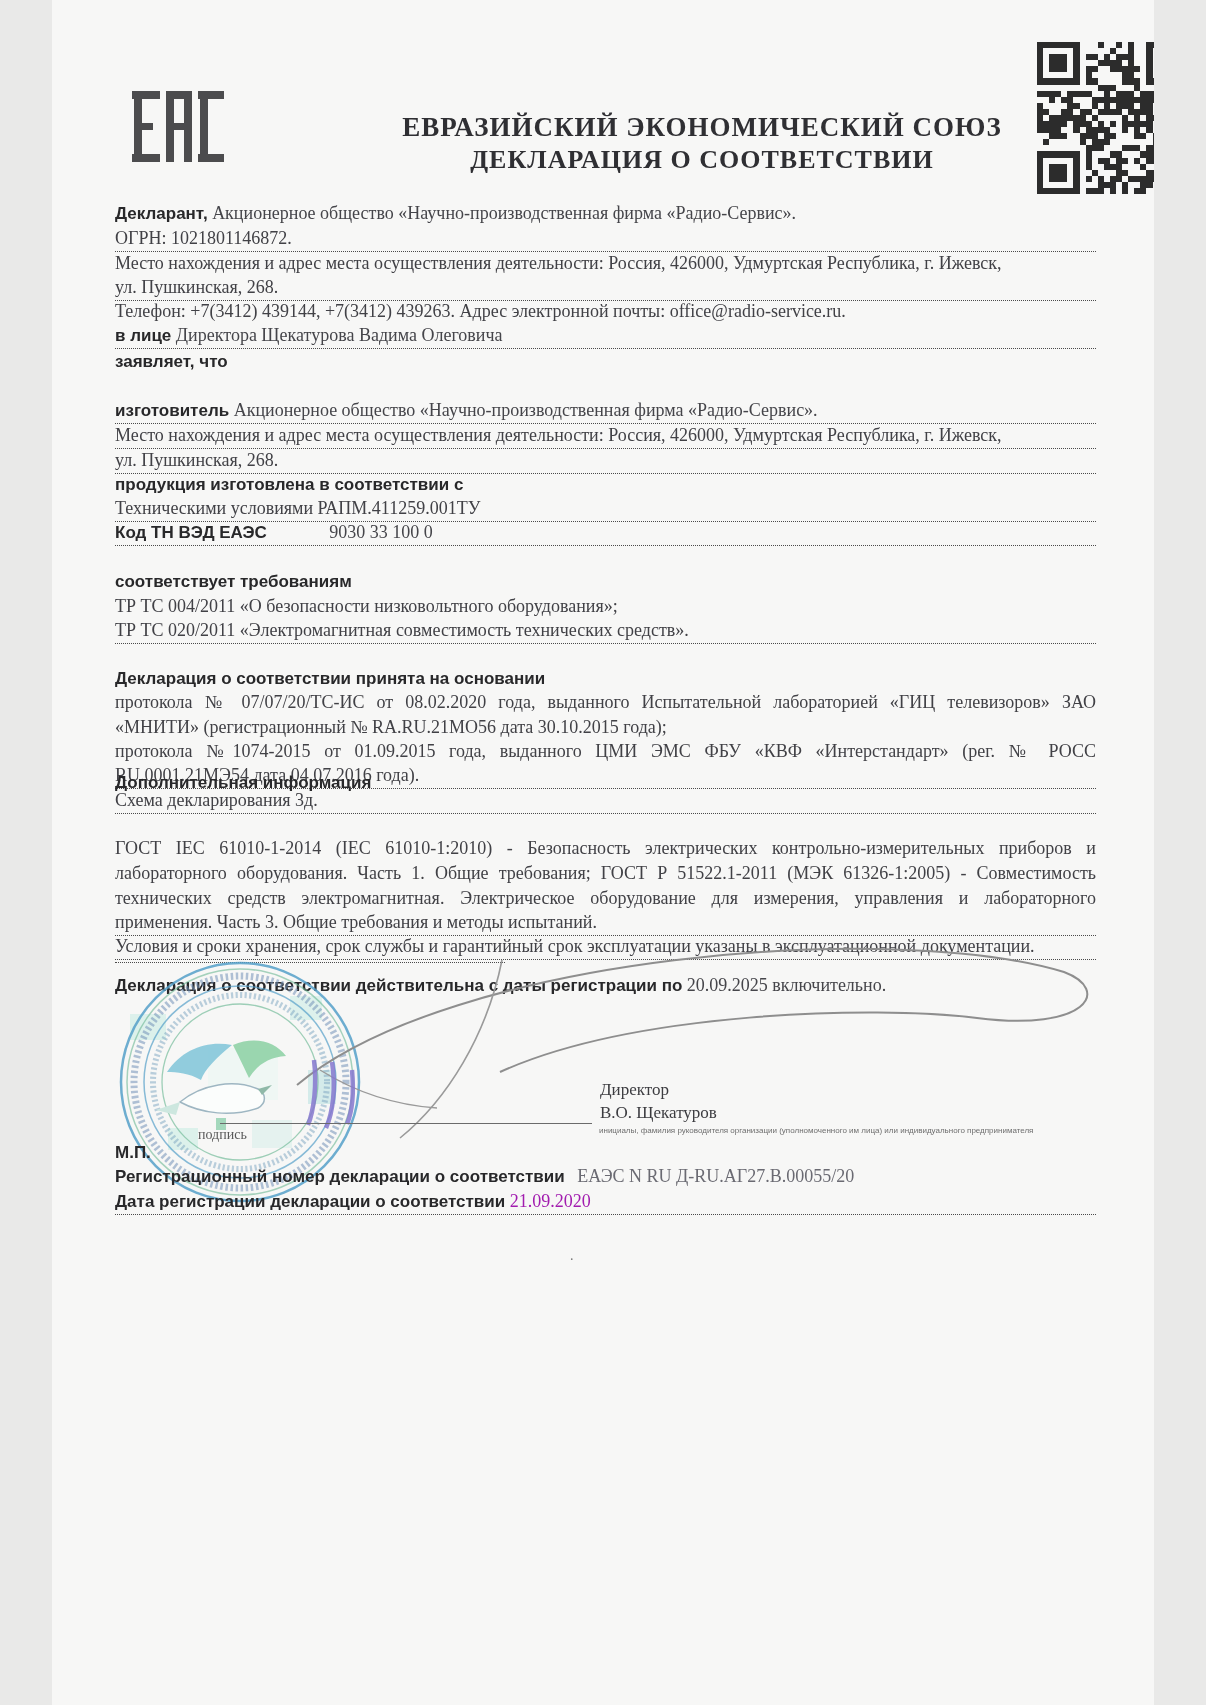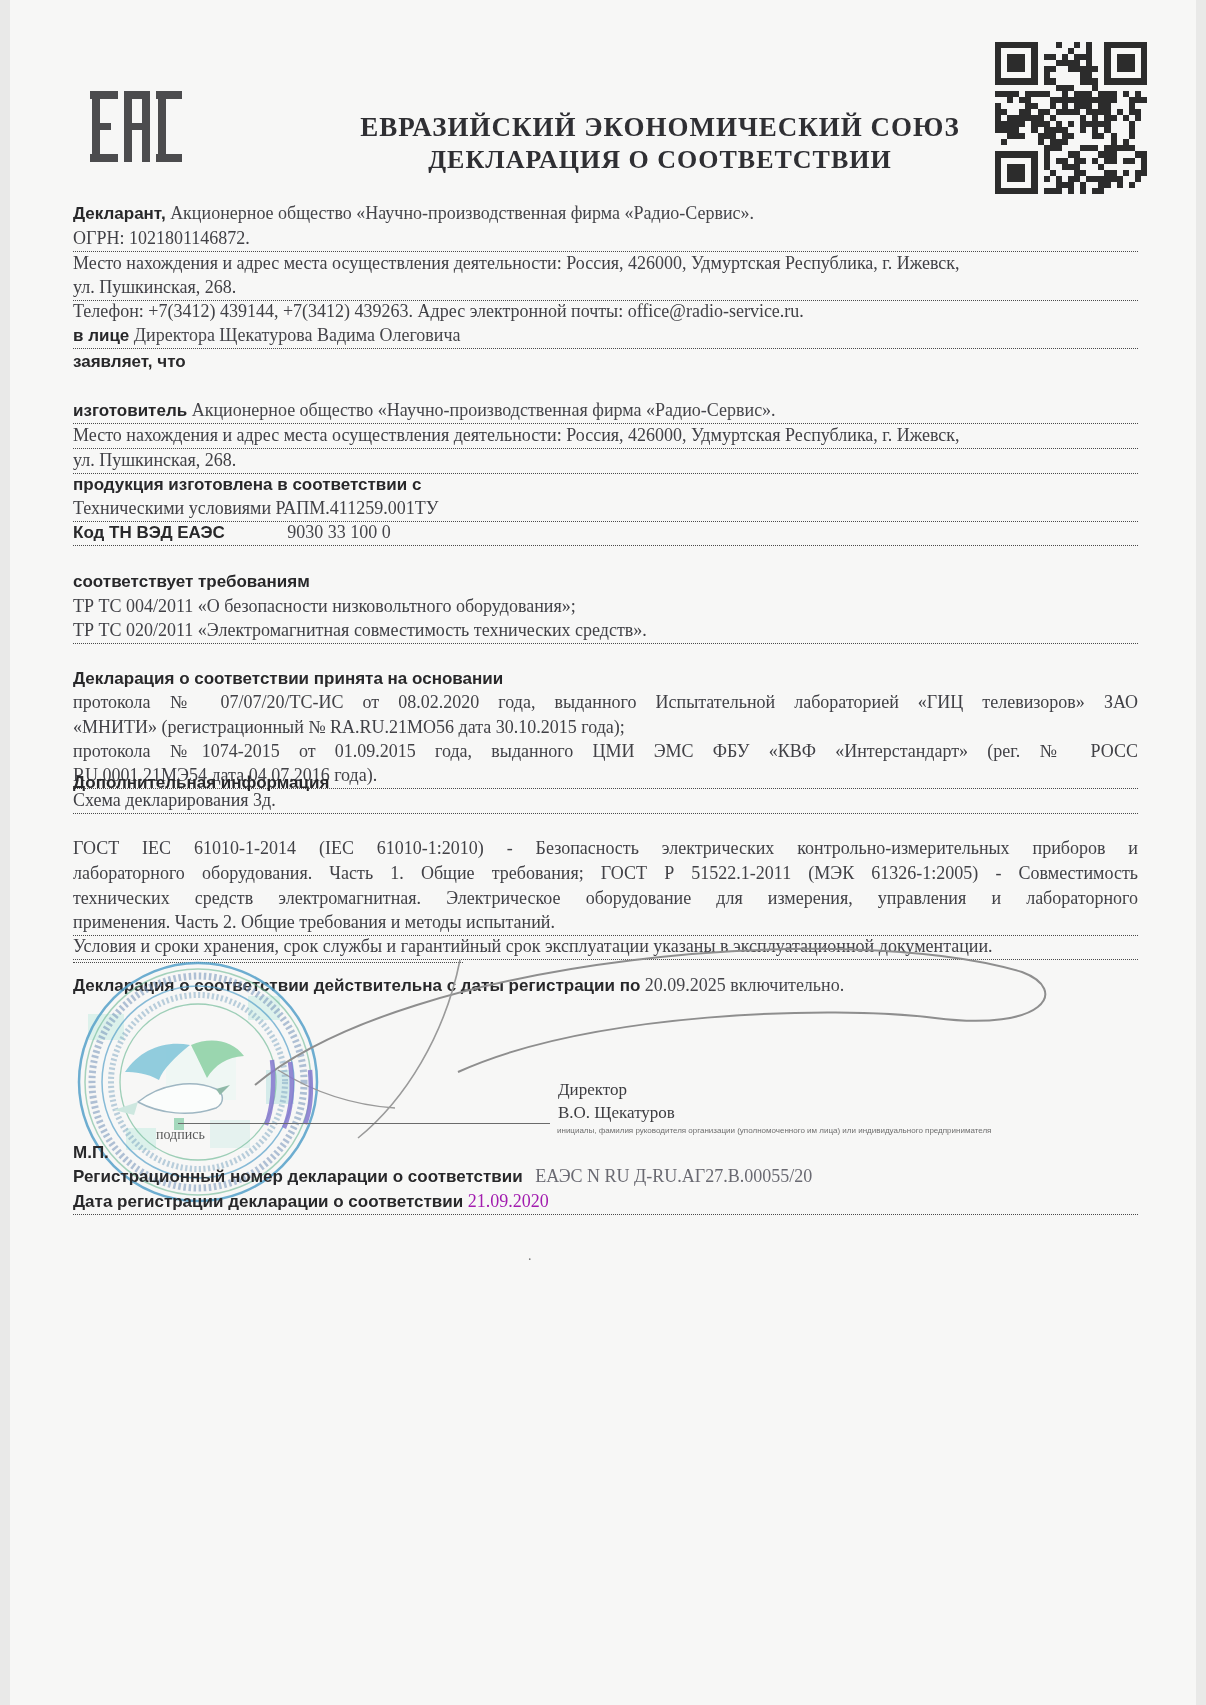"ЕВРАЗИЙСКИЙ ЭКОНОМИЧЕСКИЙ СОЮЗ" .page { width: 1186px -> 1102px }
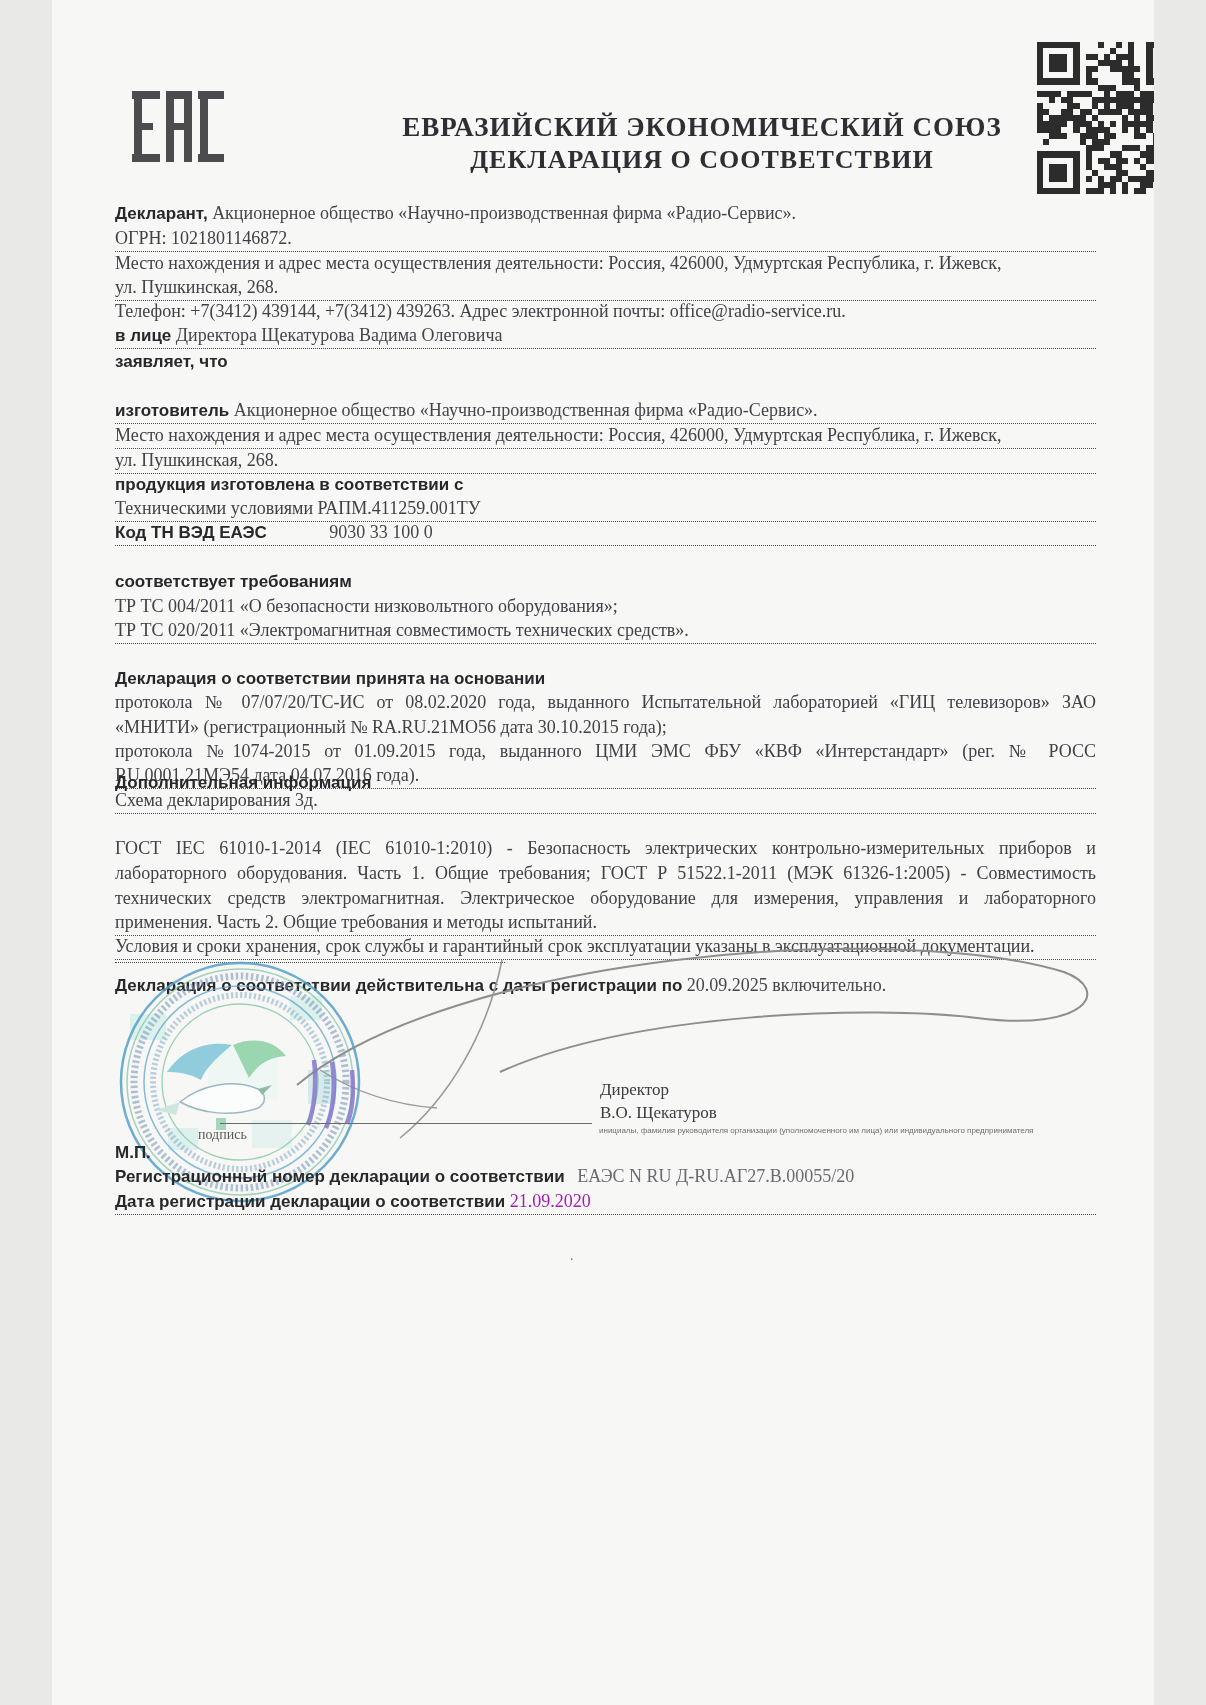"применения. Часть 2. Общие требования" div.line { text: 2 -> 3 }
